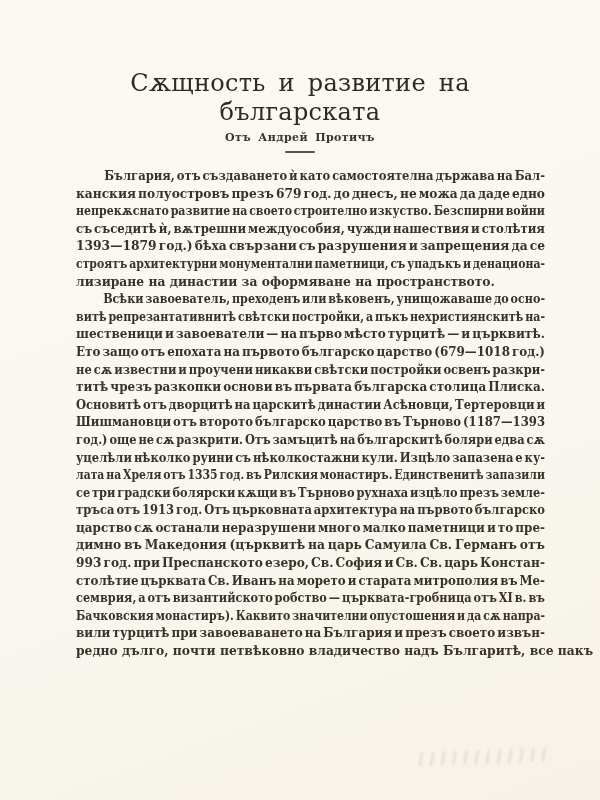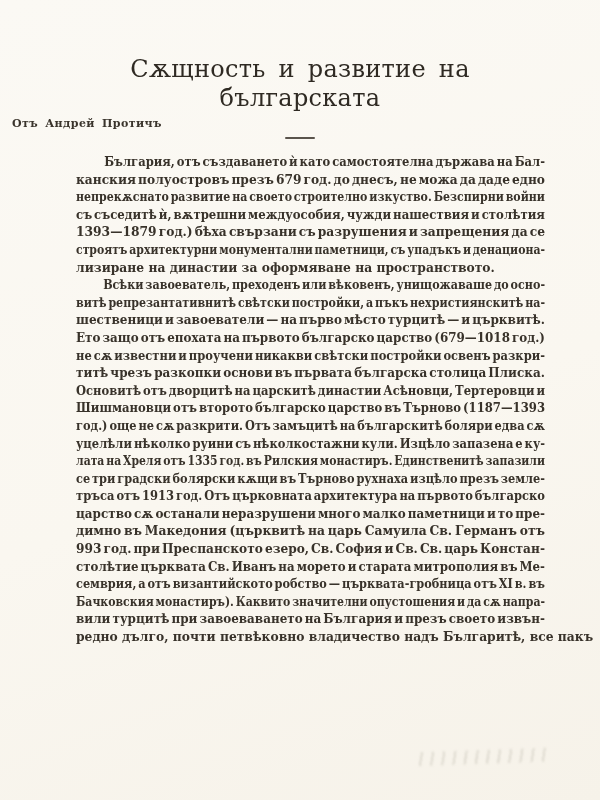"Сѫщность и развитие на българската" .title { padding-top: 55px -> 69px }
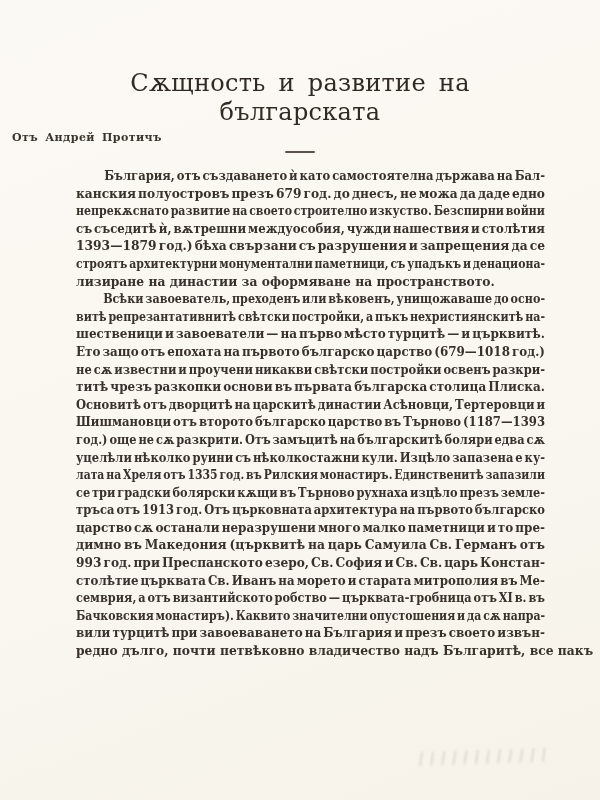"Отъ Андрей Протичъ" .byline { padding-left: 12px -> none; text-align: left -> center }
